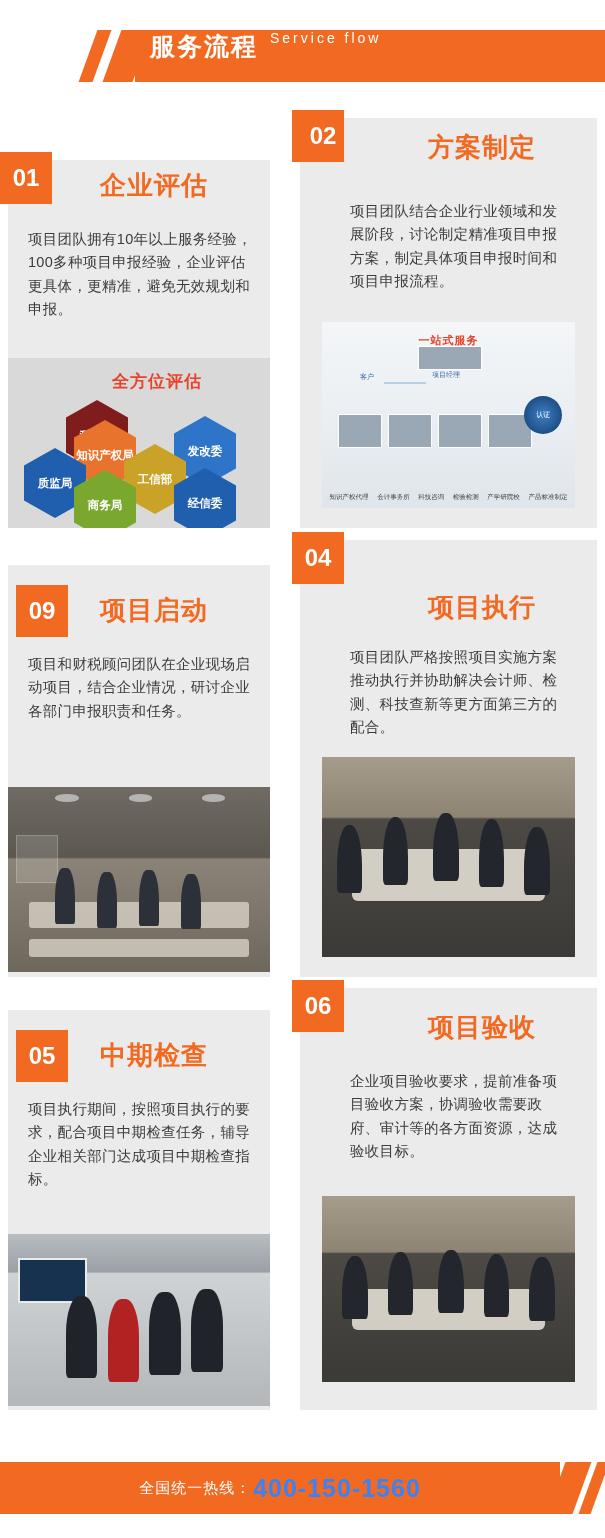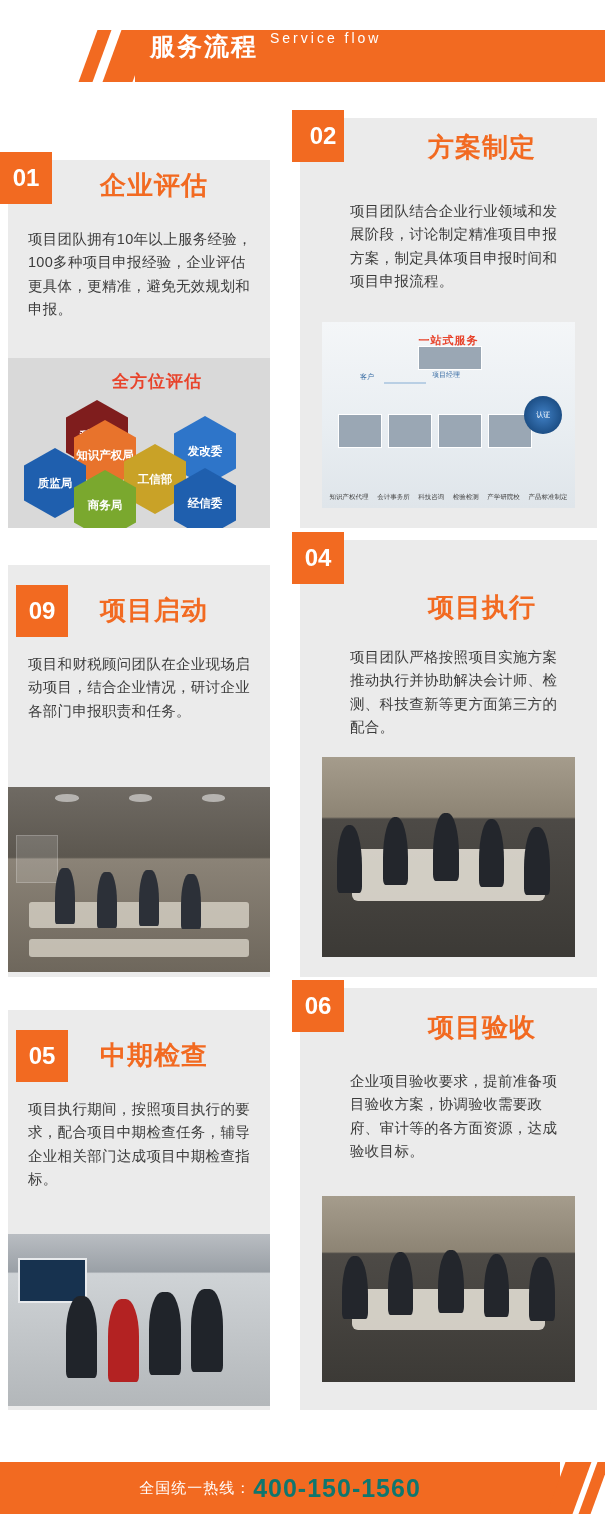"400-150-1560" .ftr-phone { color: #0f766e -> #3b82f6 }
